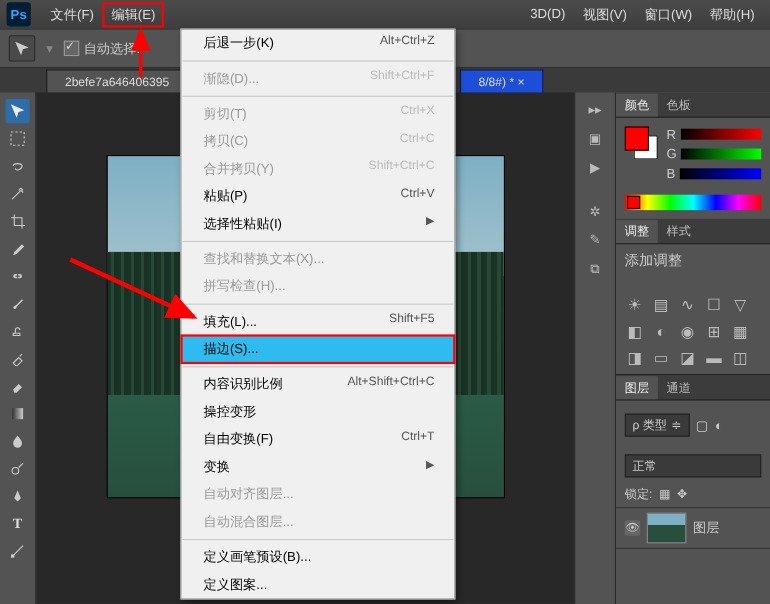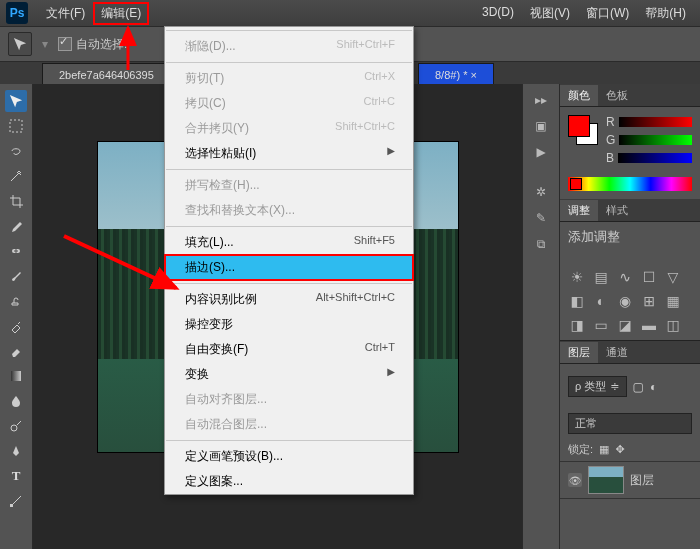"后退一步(K)" div.dd-item { html: none -> <div> <span>后退一步(K)</span> <span>Alt+Ctrl+Z</span> </div> }
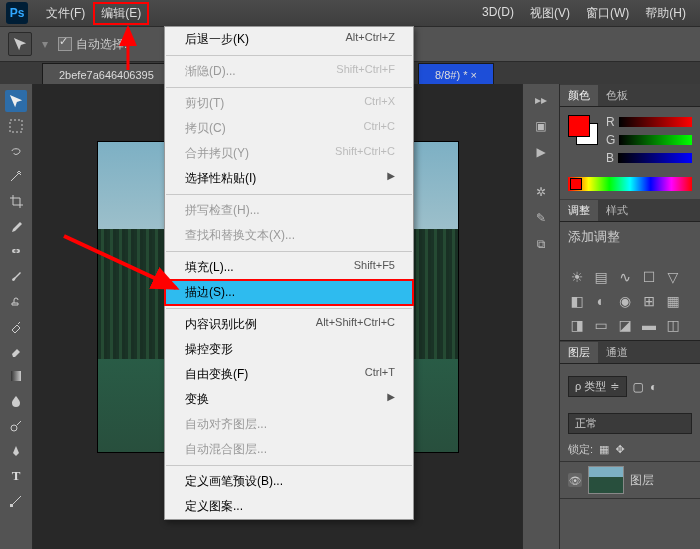"粘贴(P)" div.dd-item { html: none -> <div> <span>粘贴(P)</span> <span>Ctrl+V</span> </div> }
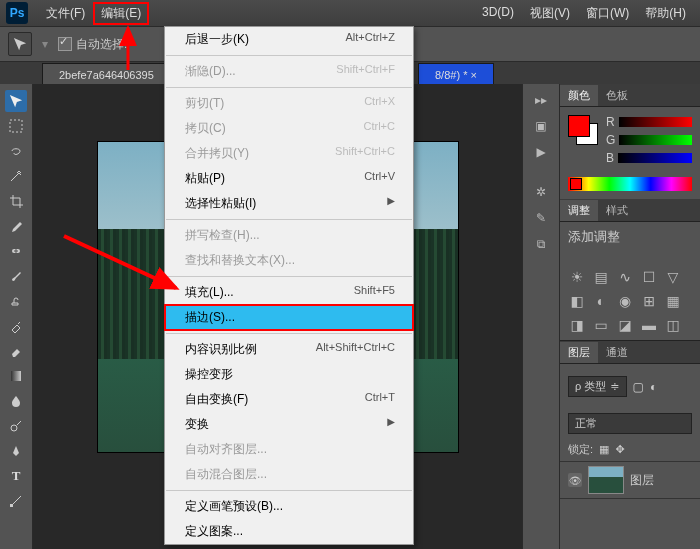"拼写检查(H)..." div.dd-item { order: before "查找和替换文本(X)..." -> after "查找和替换文本(X)..." }
